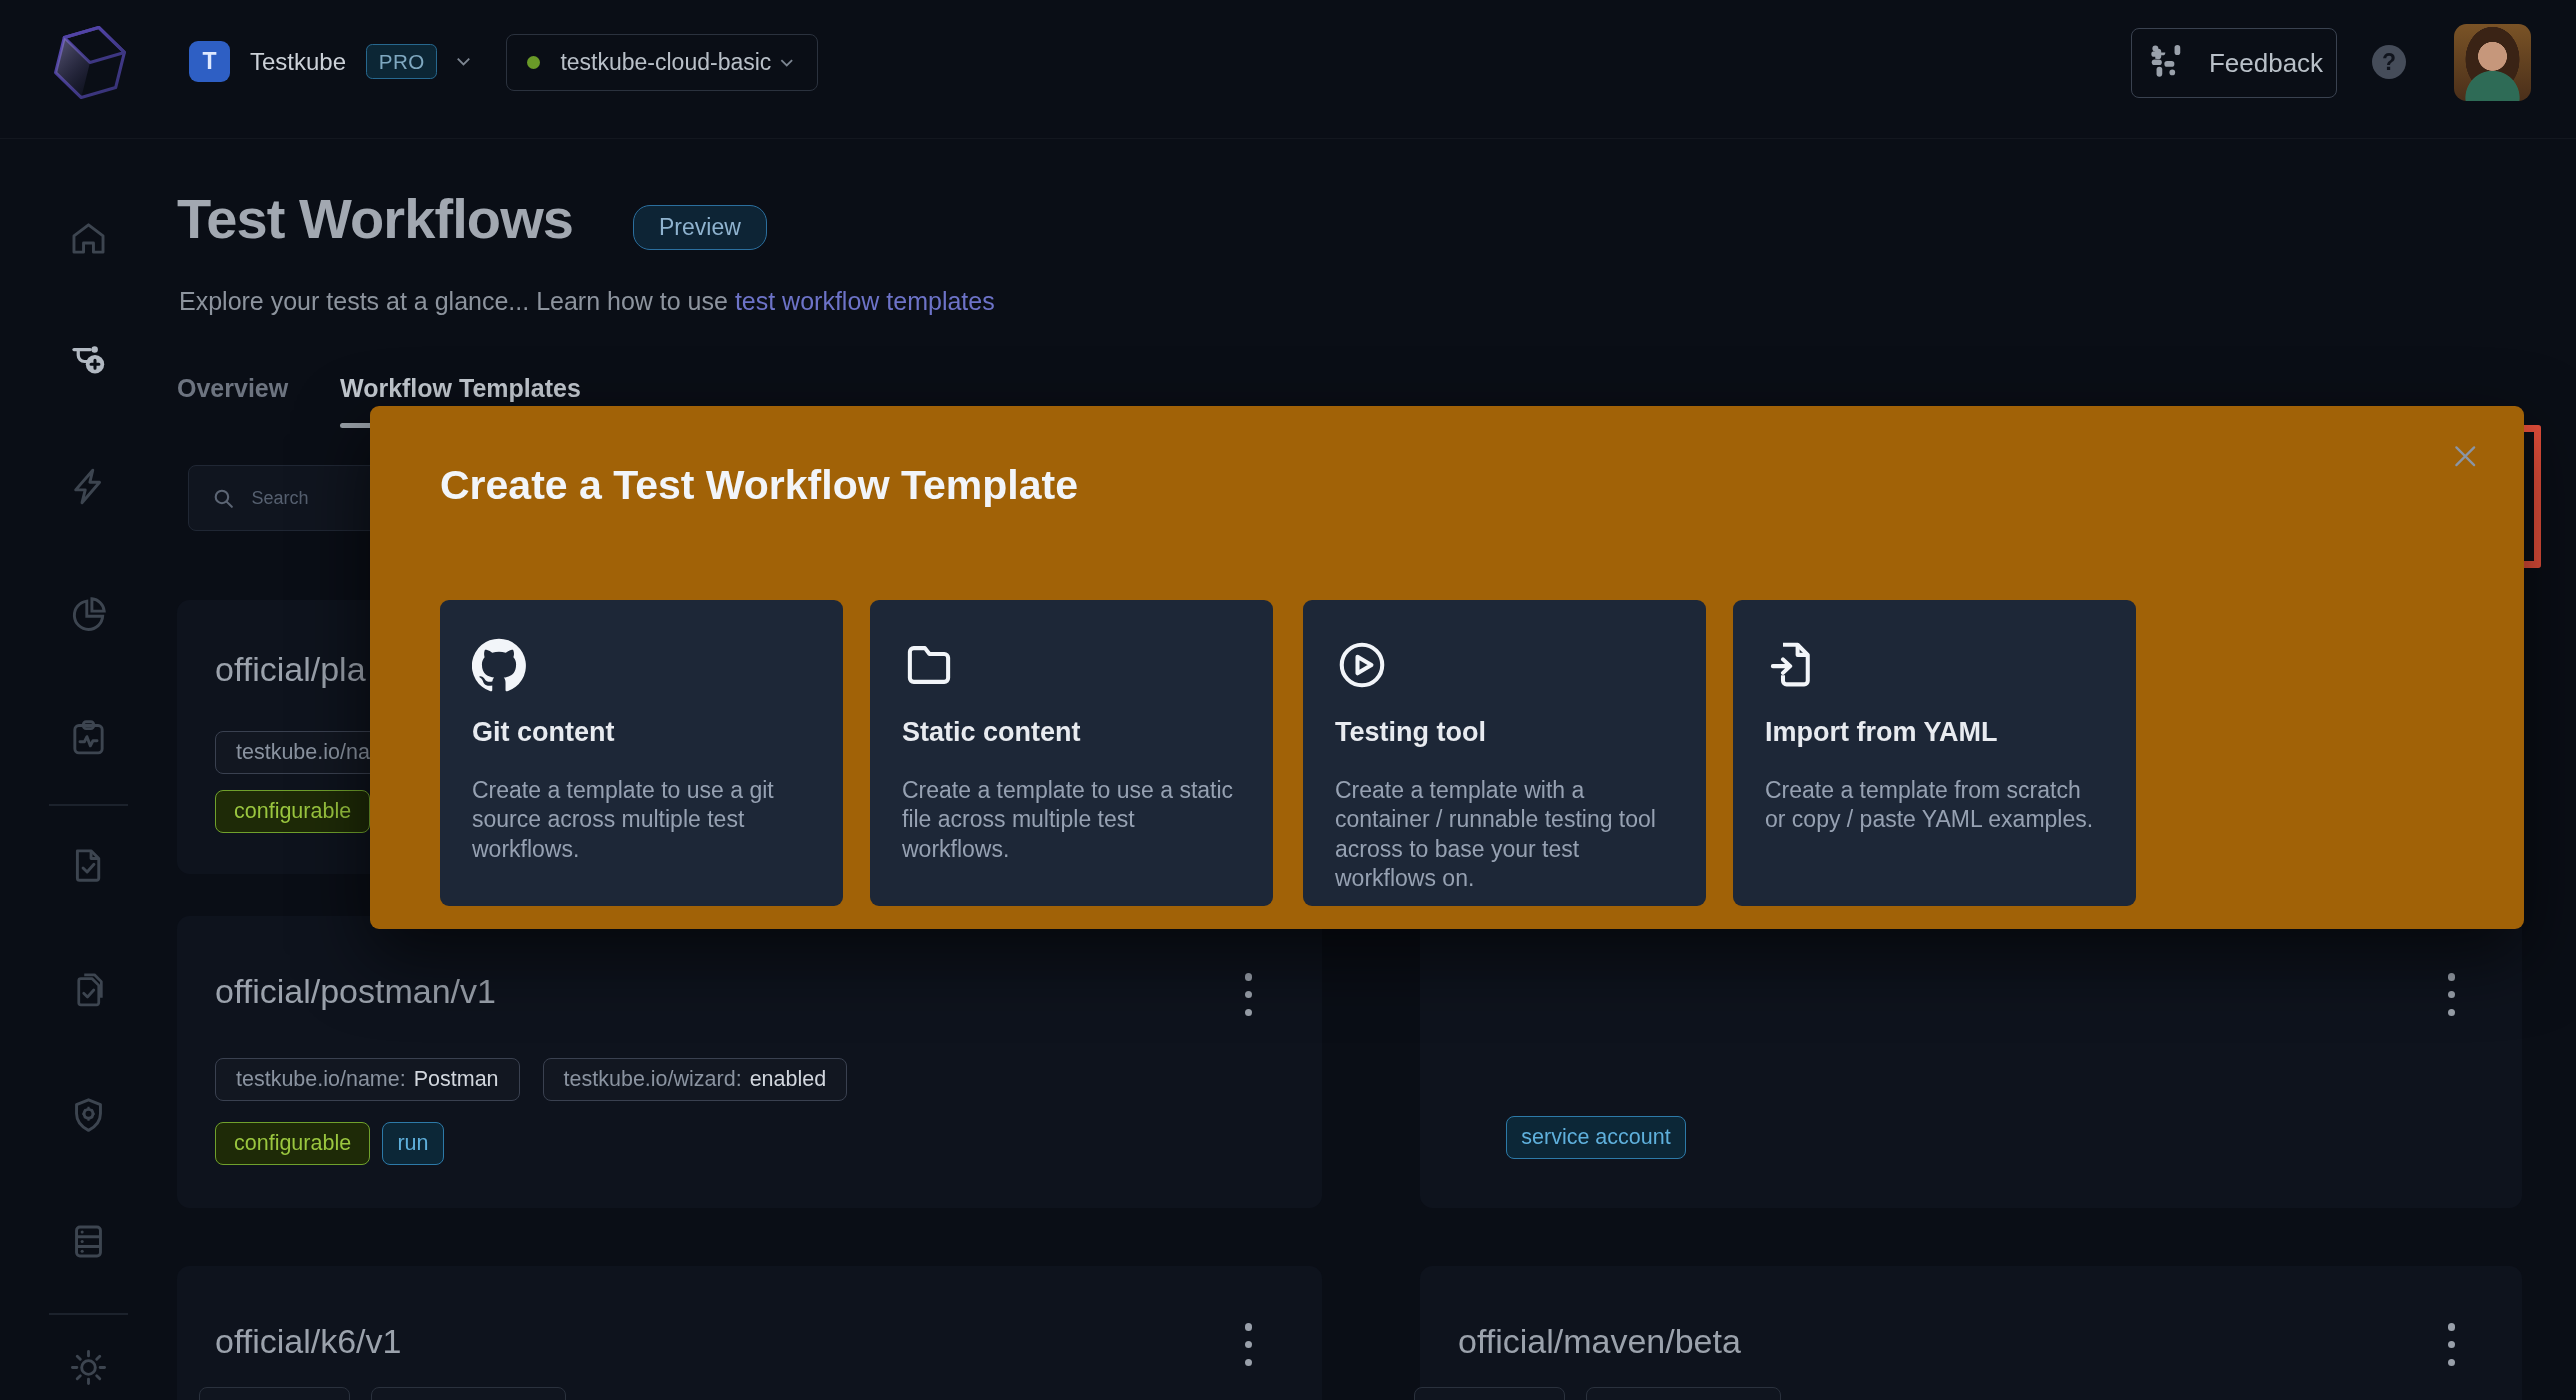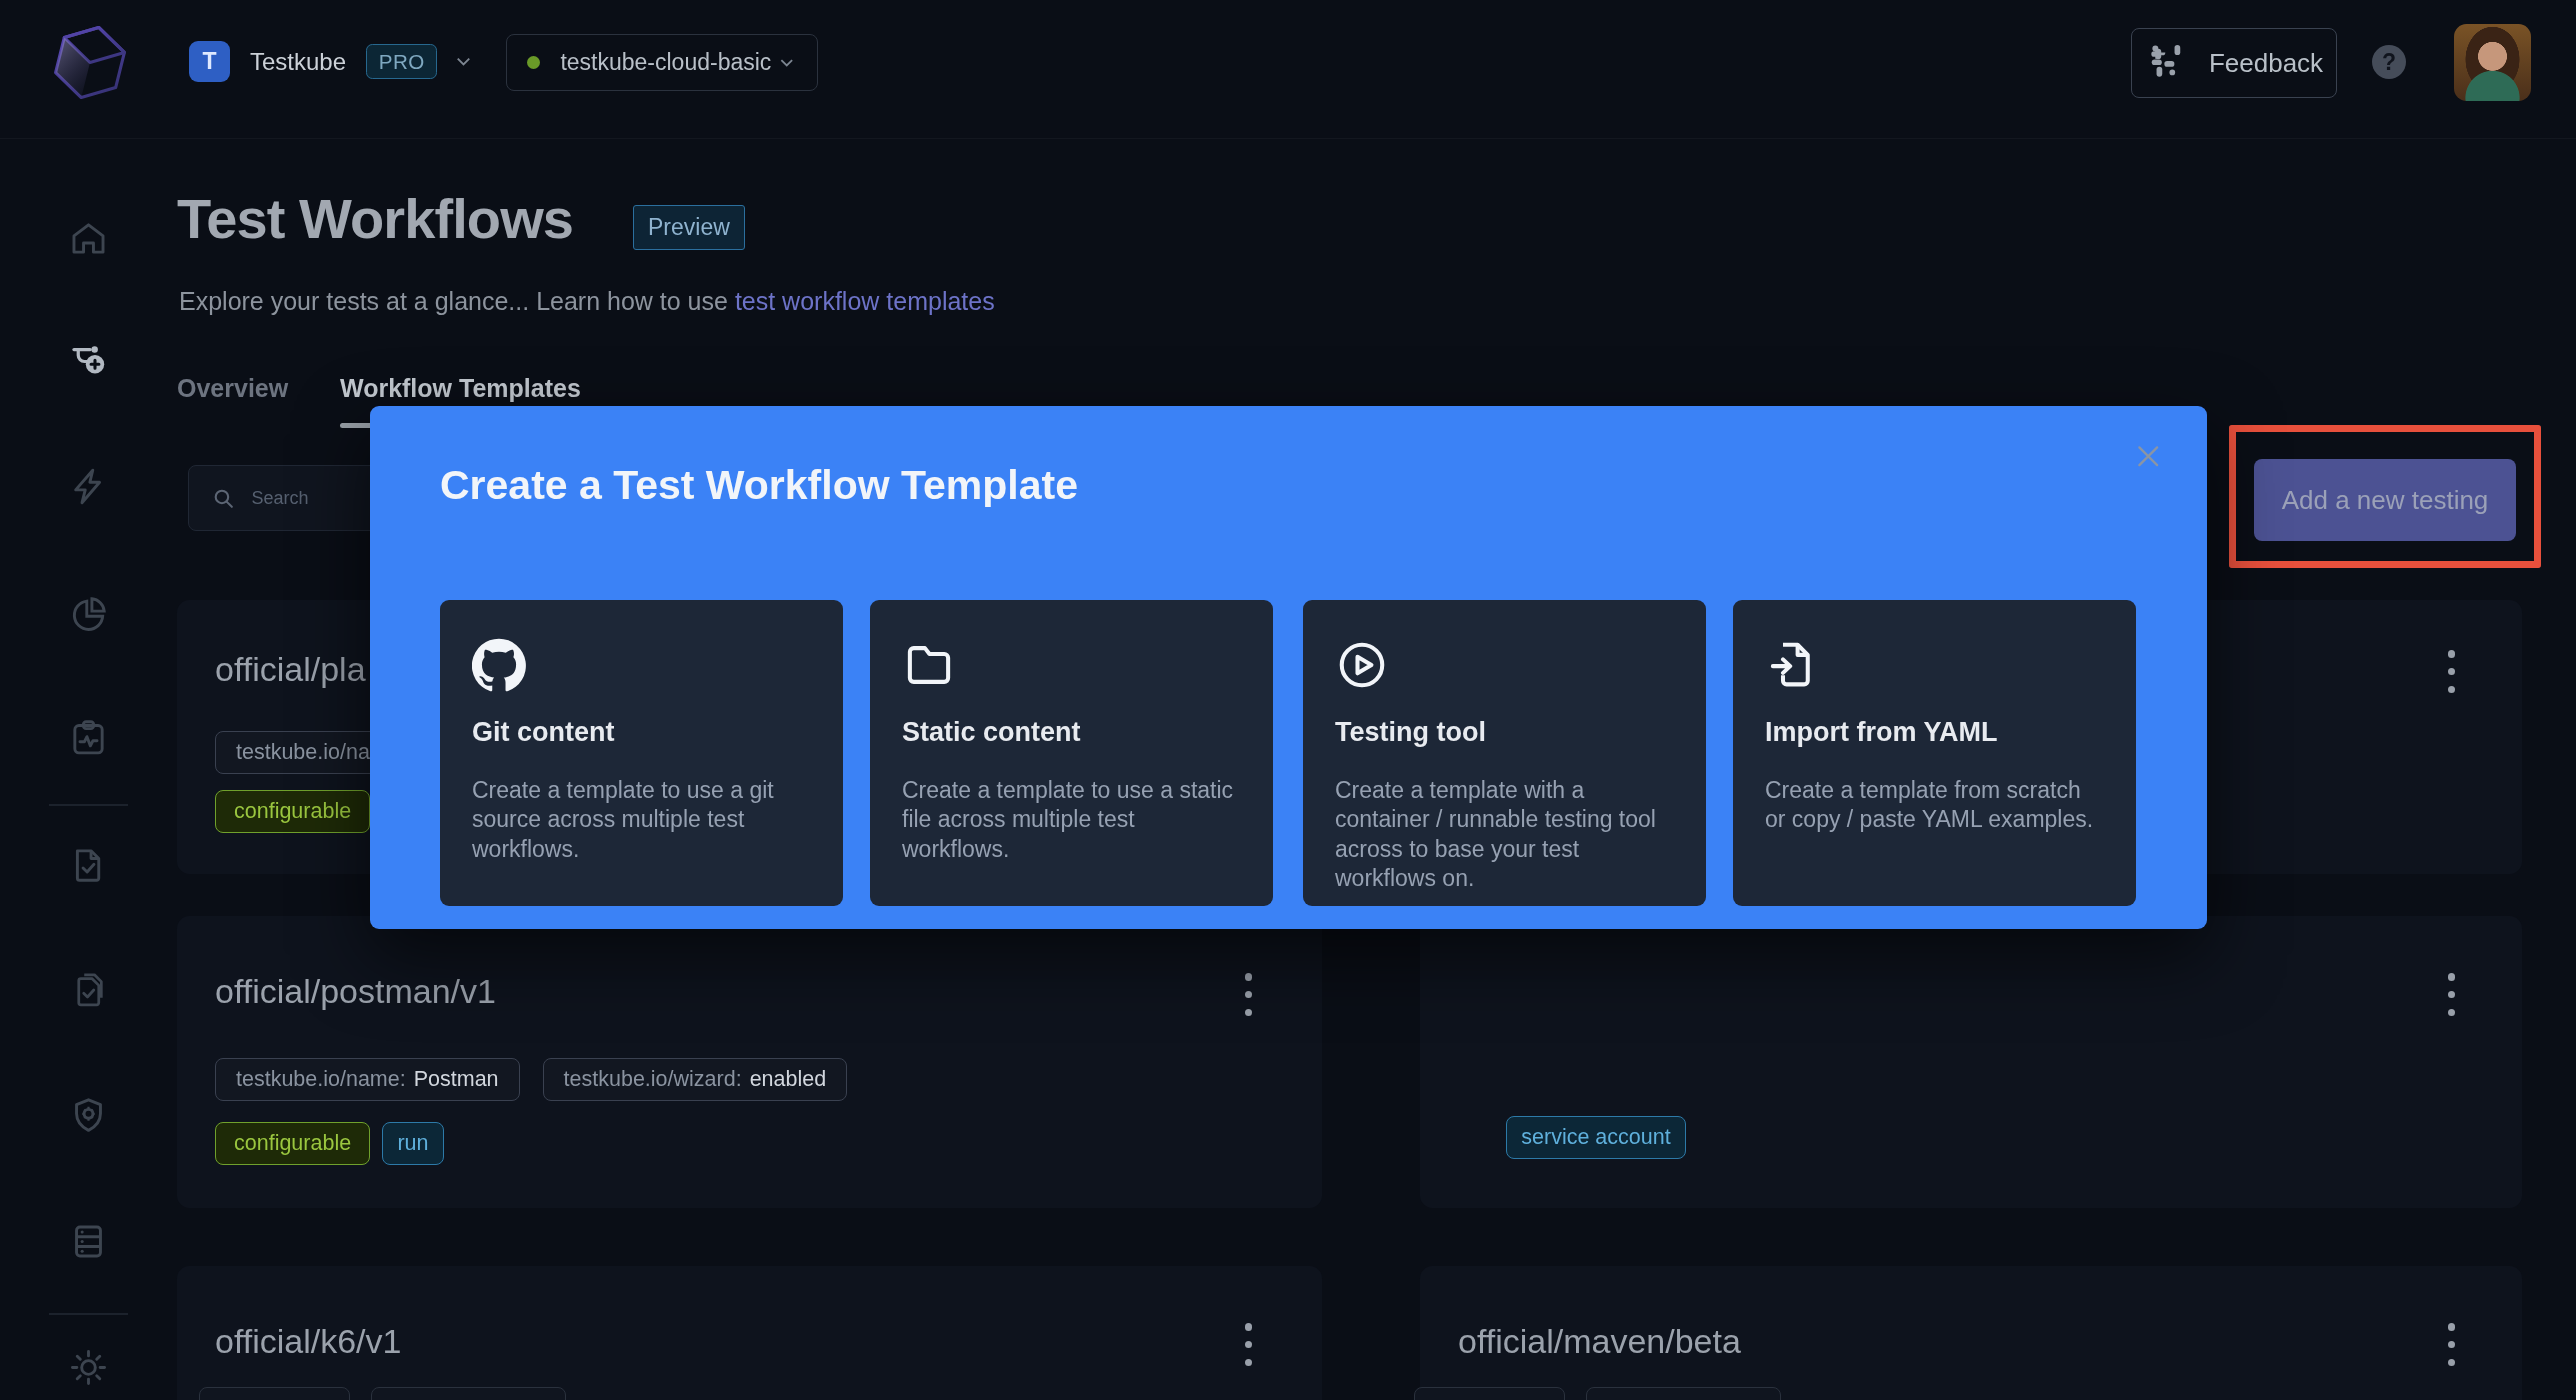"Preview" .preview { border-radius: 3px -> 17px; padding: 0 14px -> 0 25px }
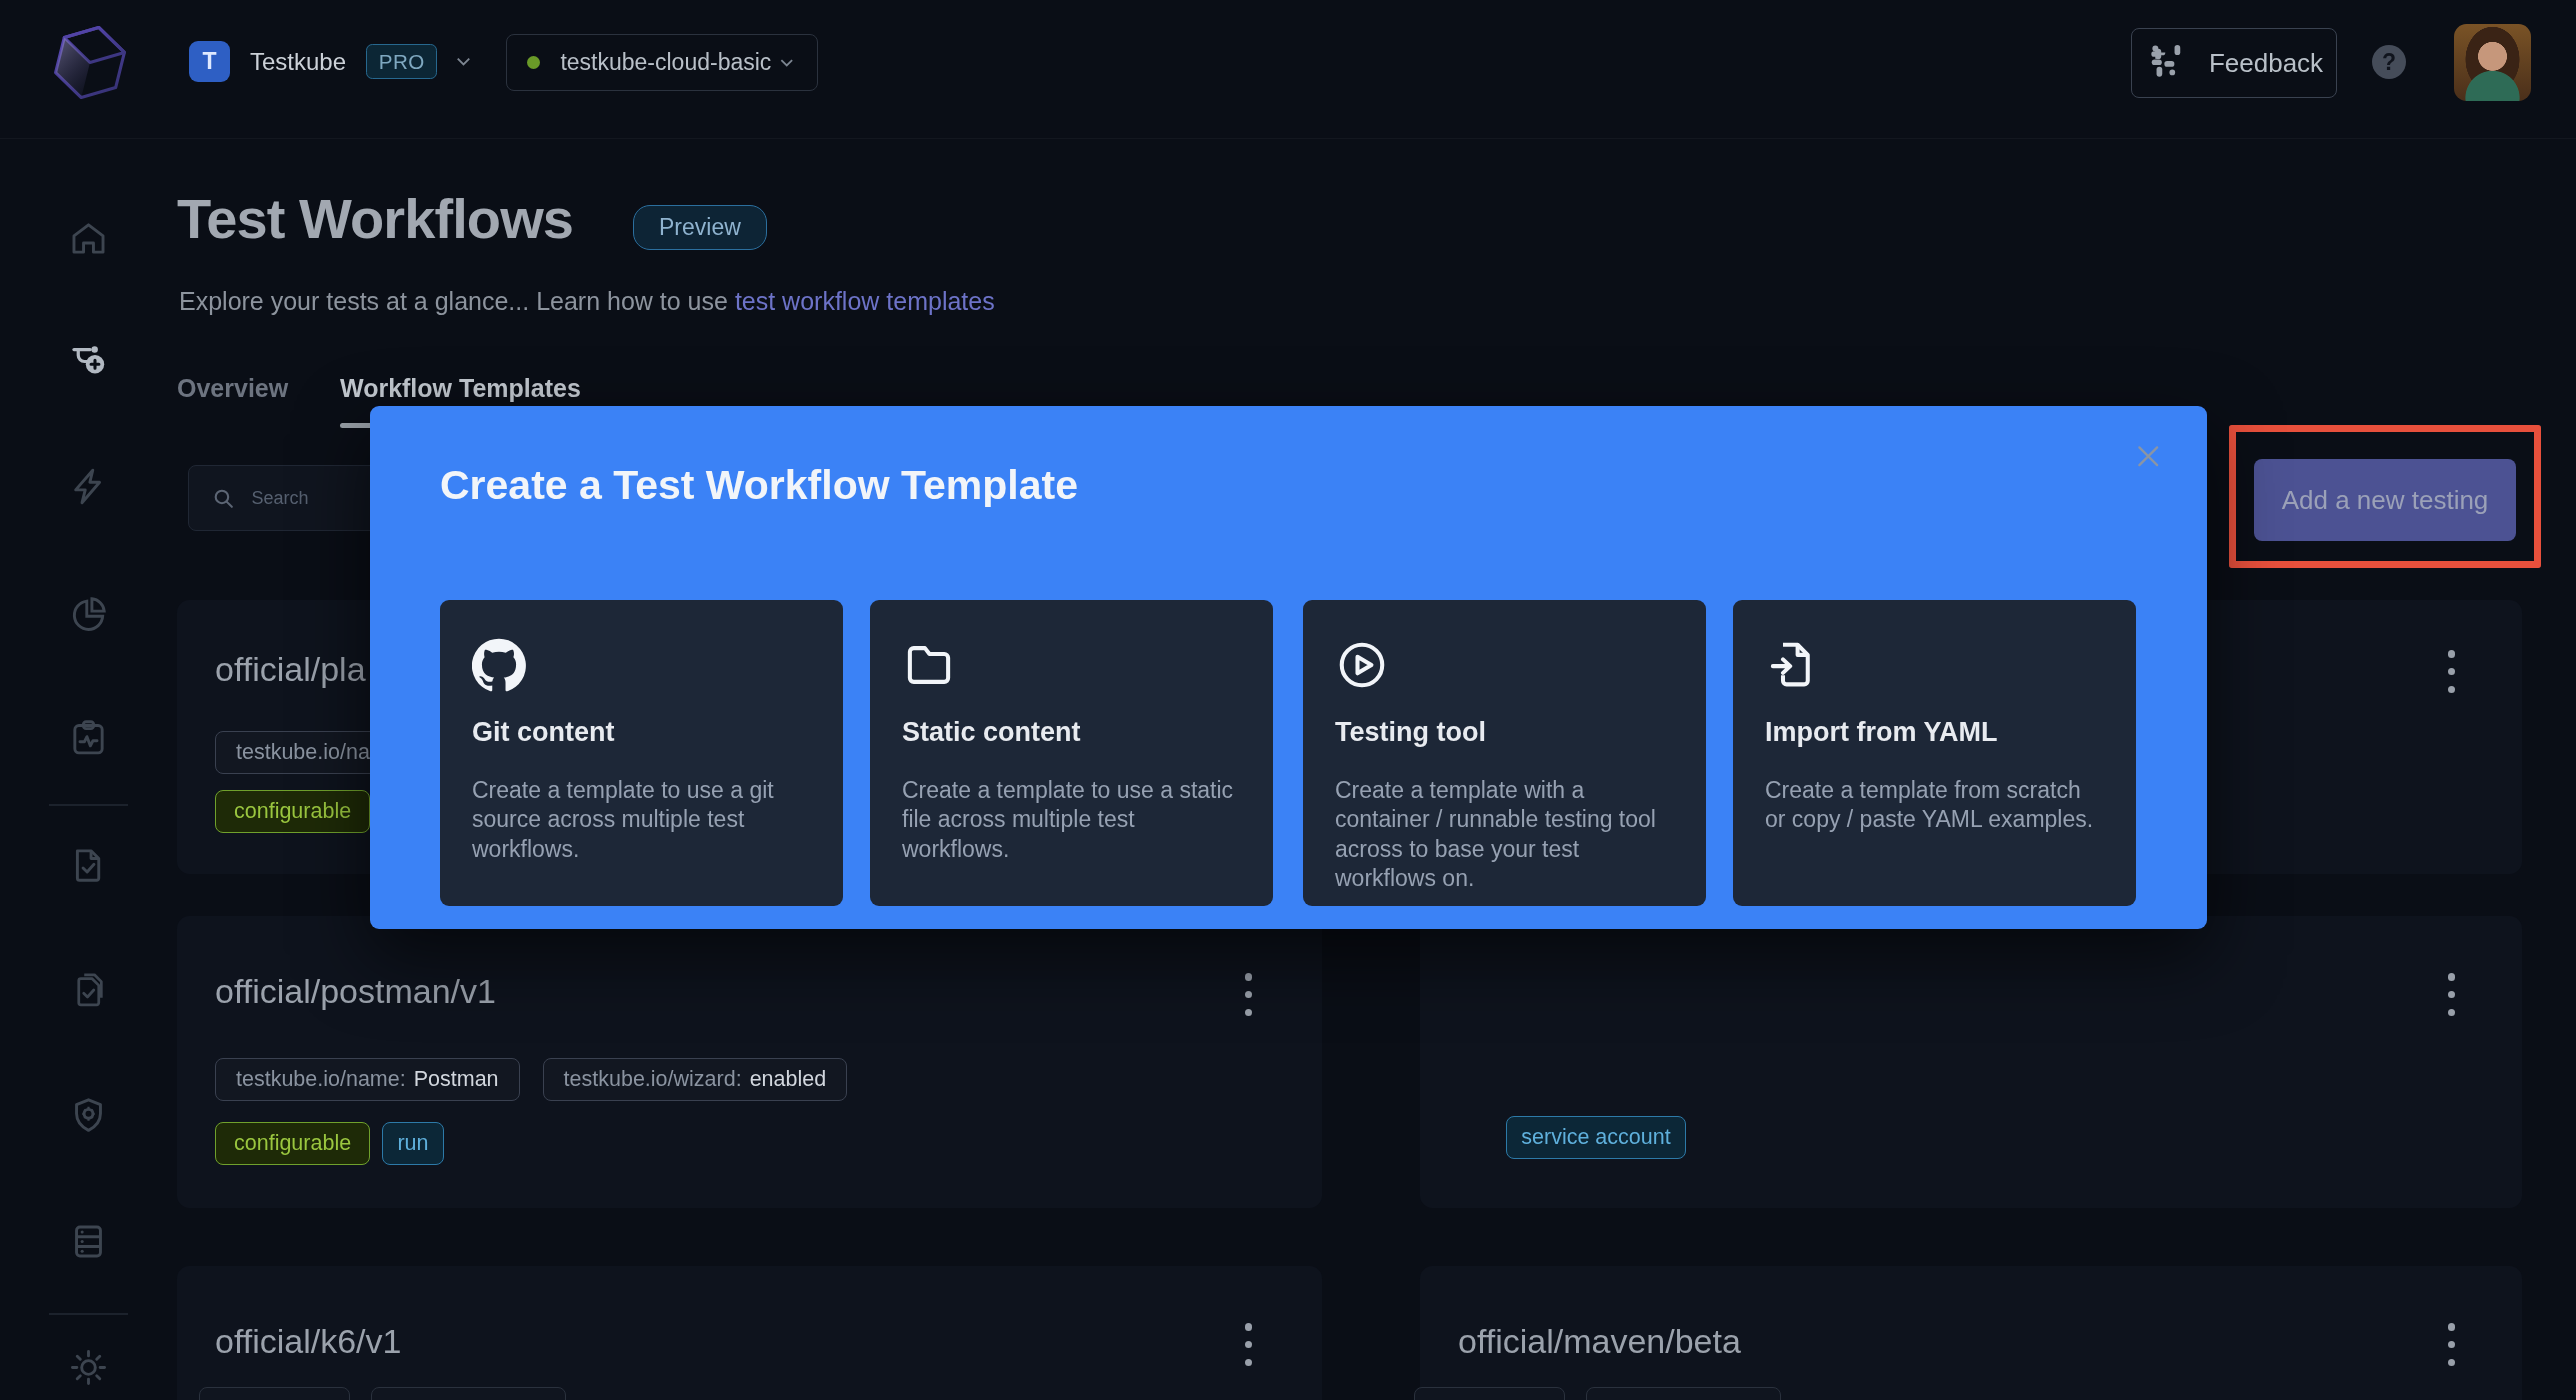"Create a Test Workflow Template" .modal { background: #3b82f6 -> #a16207; width: 1837px -> 2154px }
